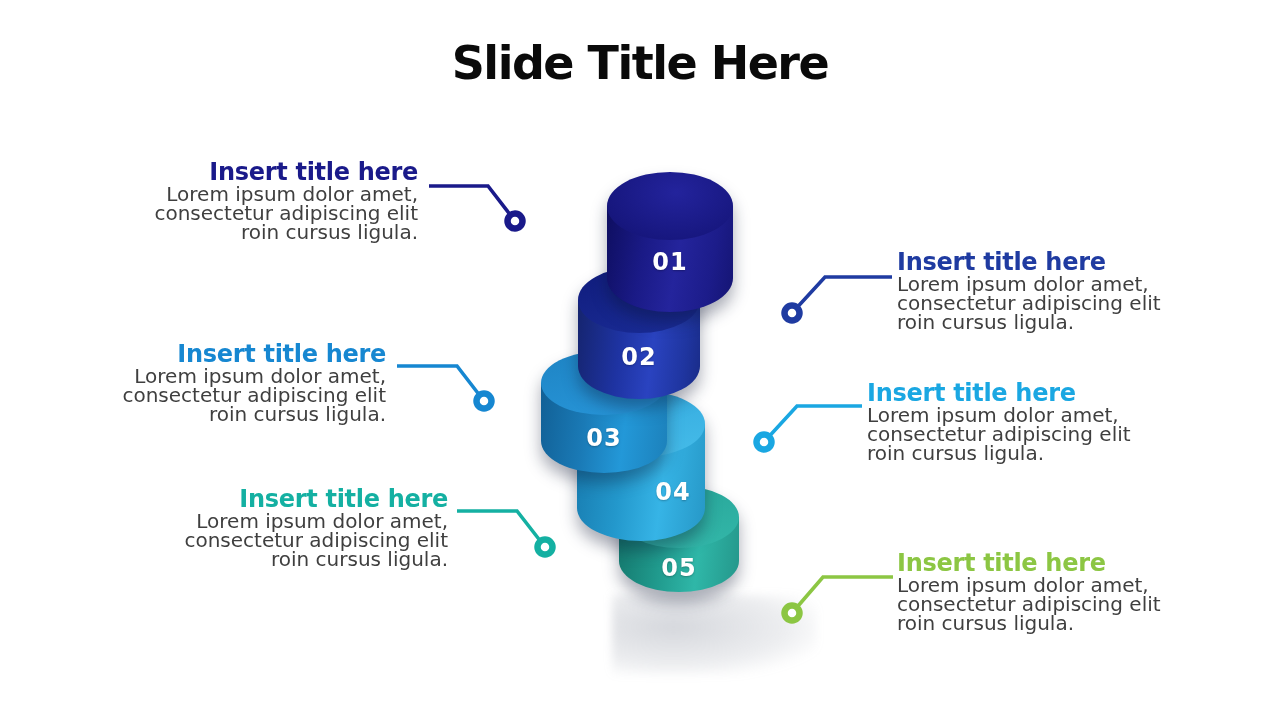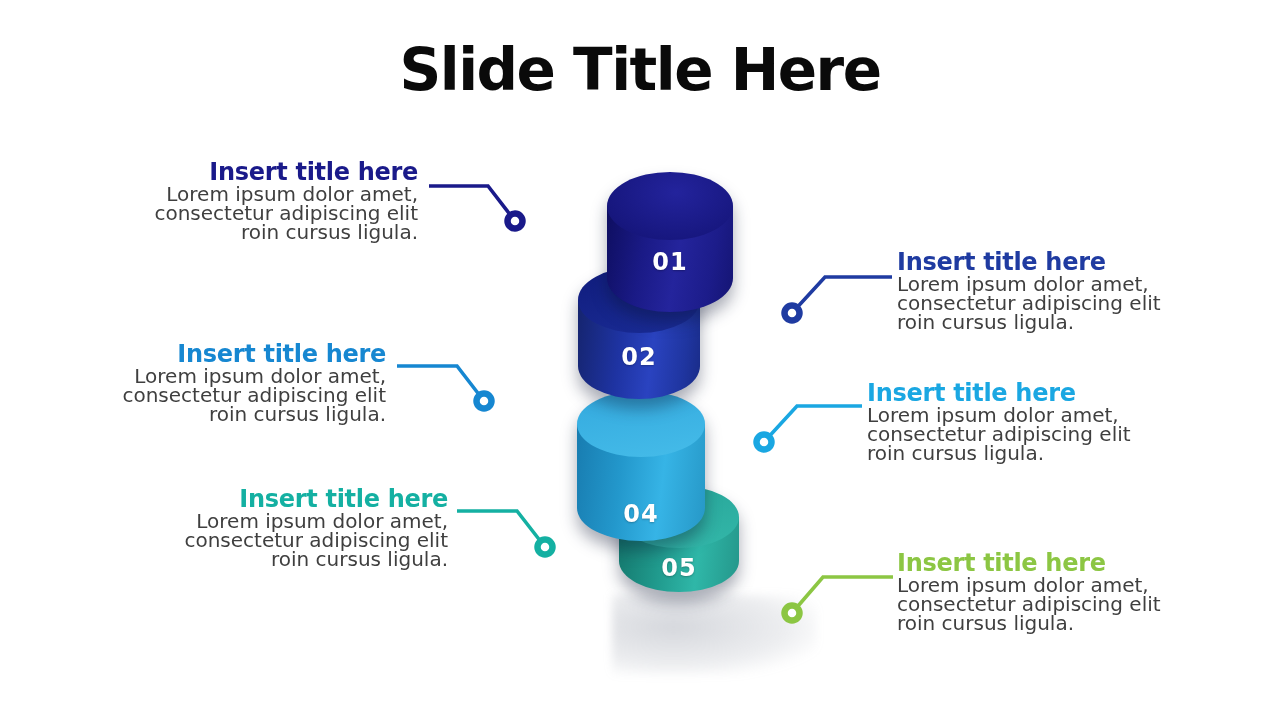"Slide Title Here" .slide-title { font-size: 58px -> 46px }
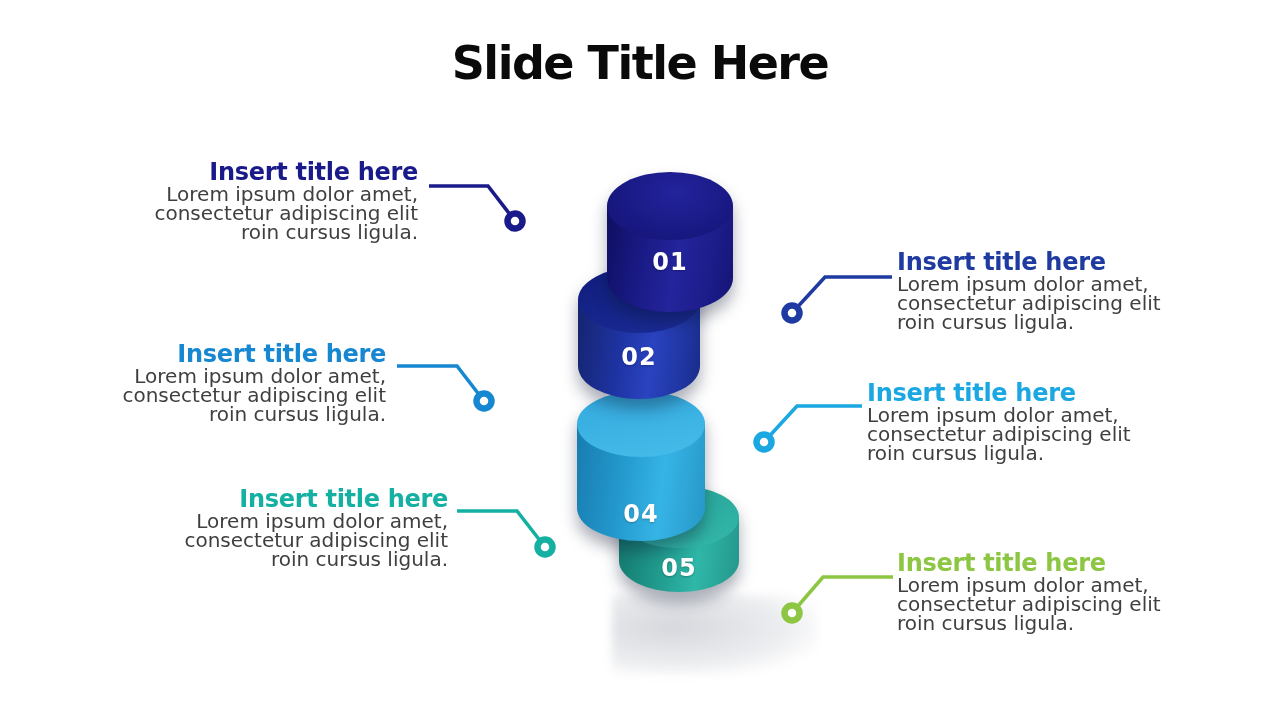"03" div.cyl { html: none -> <div> <div></div> <div></div> <div>03</div> </div> }
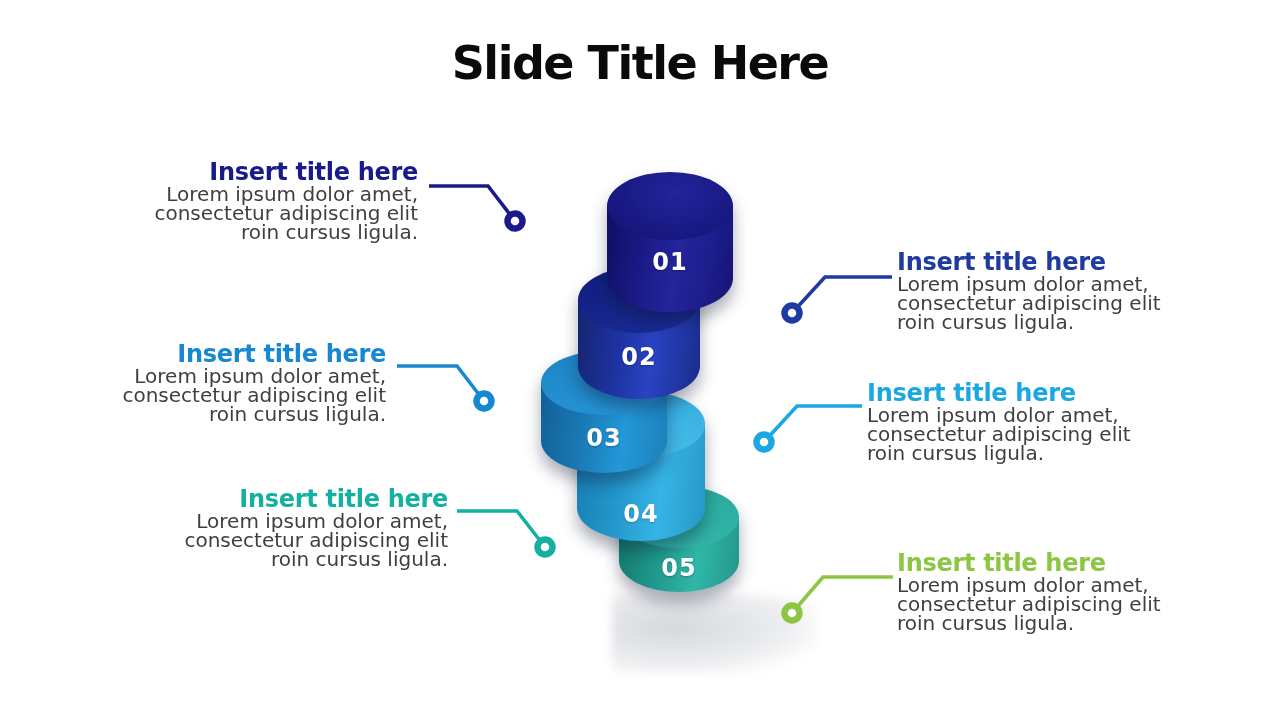"04" div.cyl-num { bottom: 13px -> 35px; margin-left: none -> 32px }
